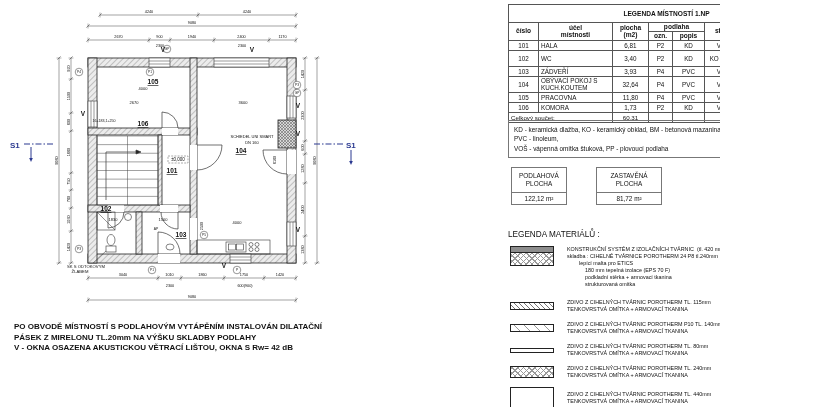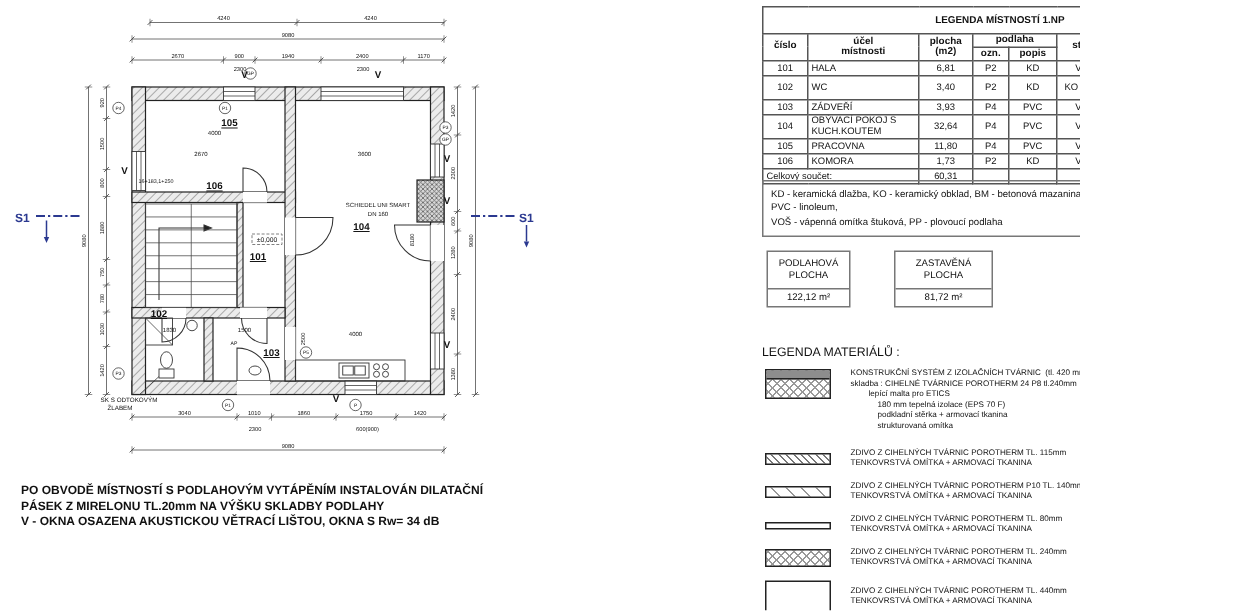"PO OBVODĚ MÍSTNOSTÍ S PODLAHOVÝM" div.footnote { text: 34 -> 42 }
